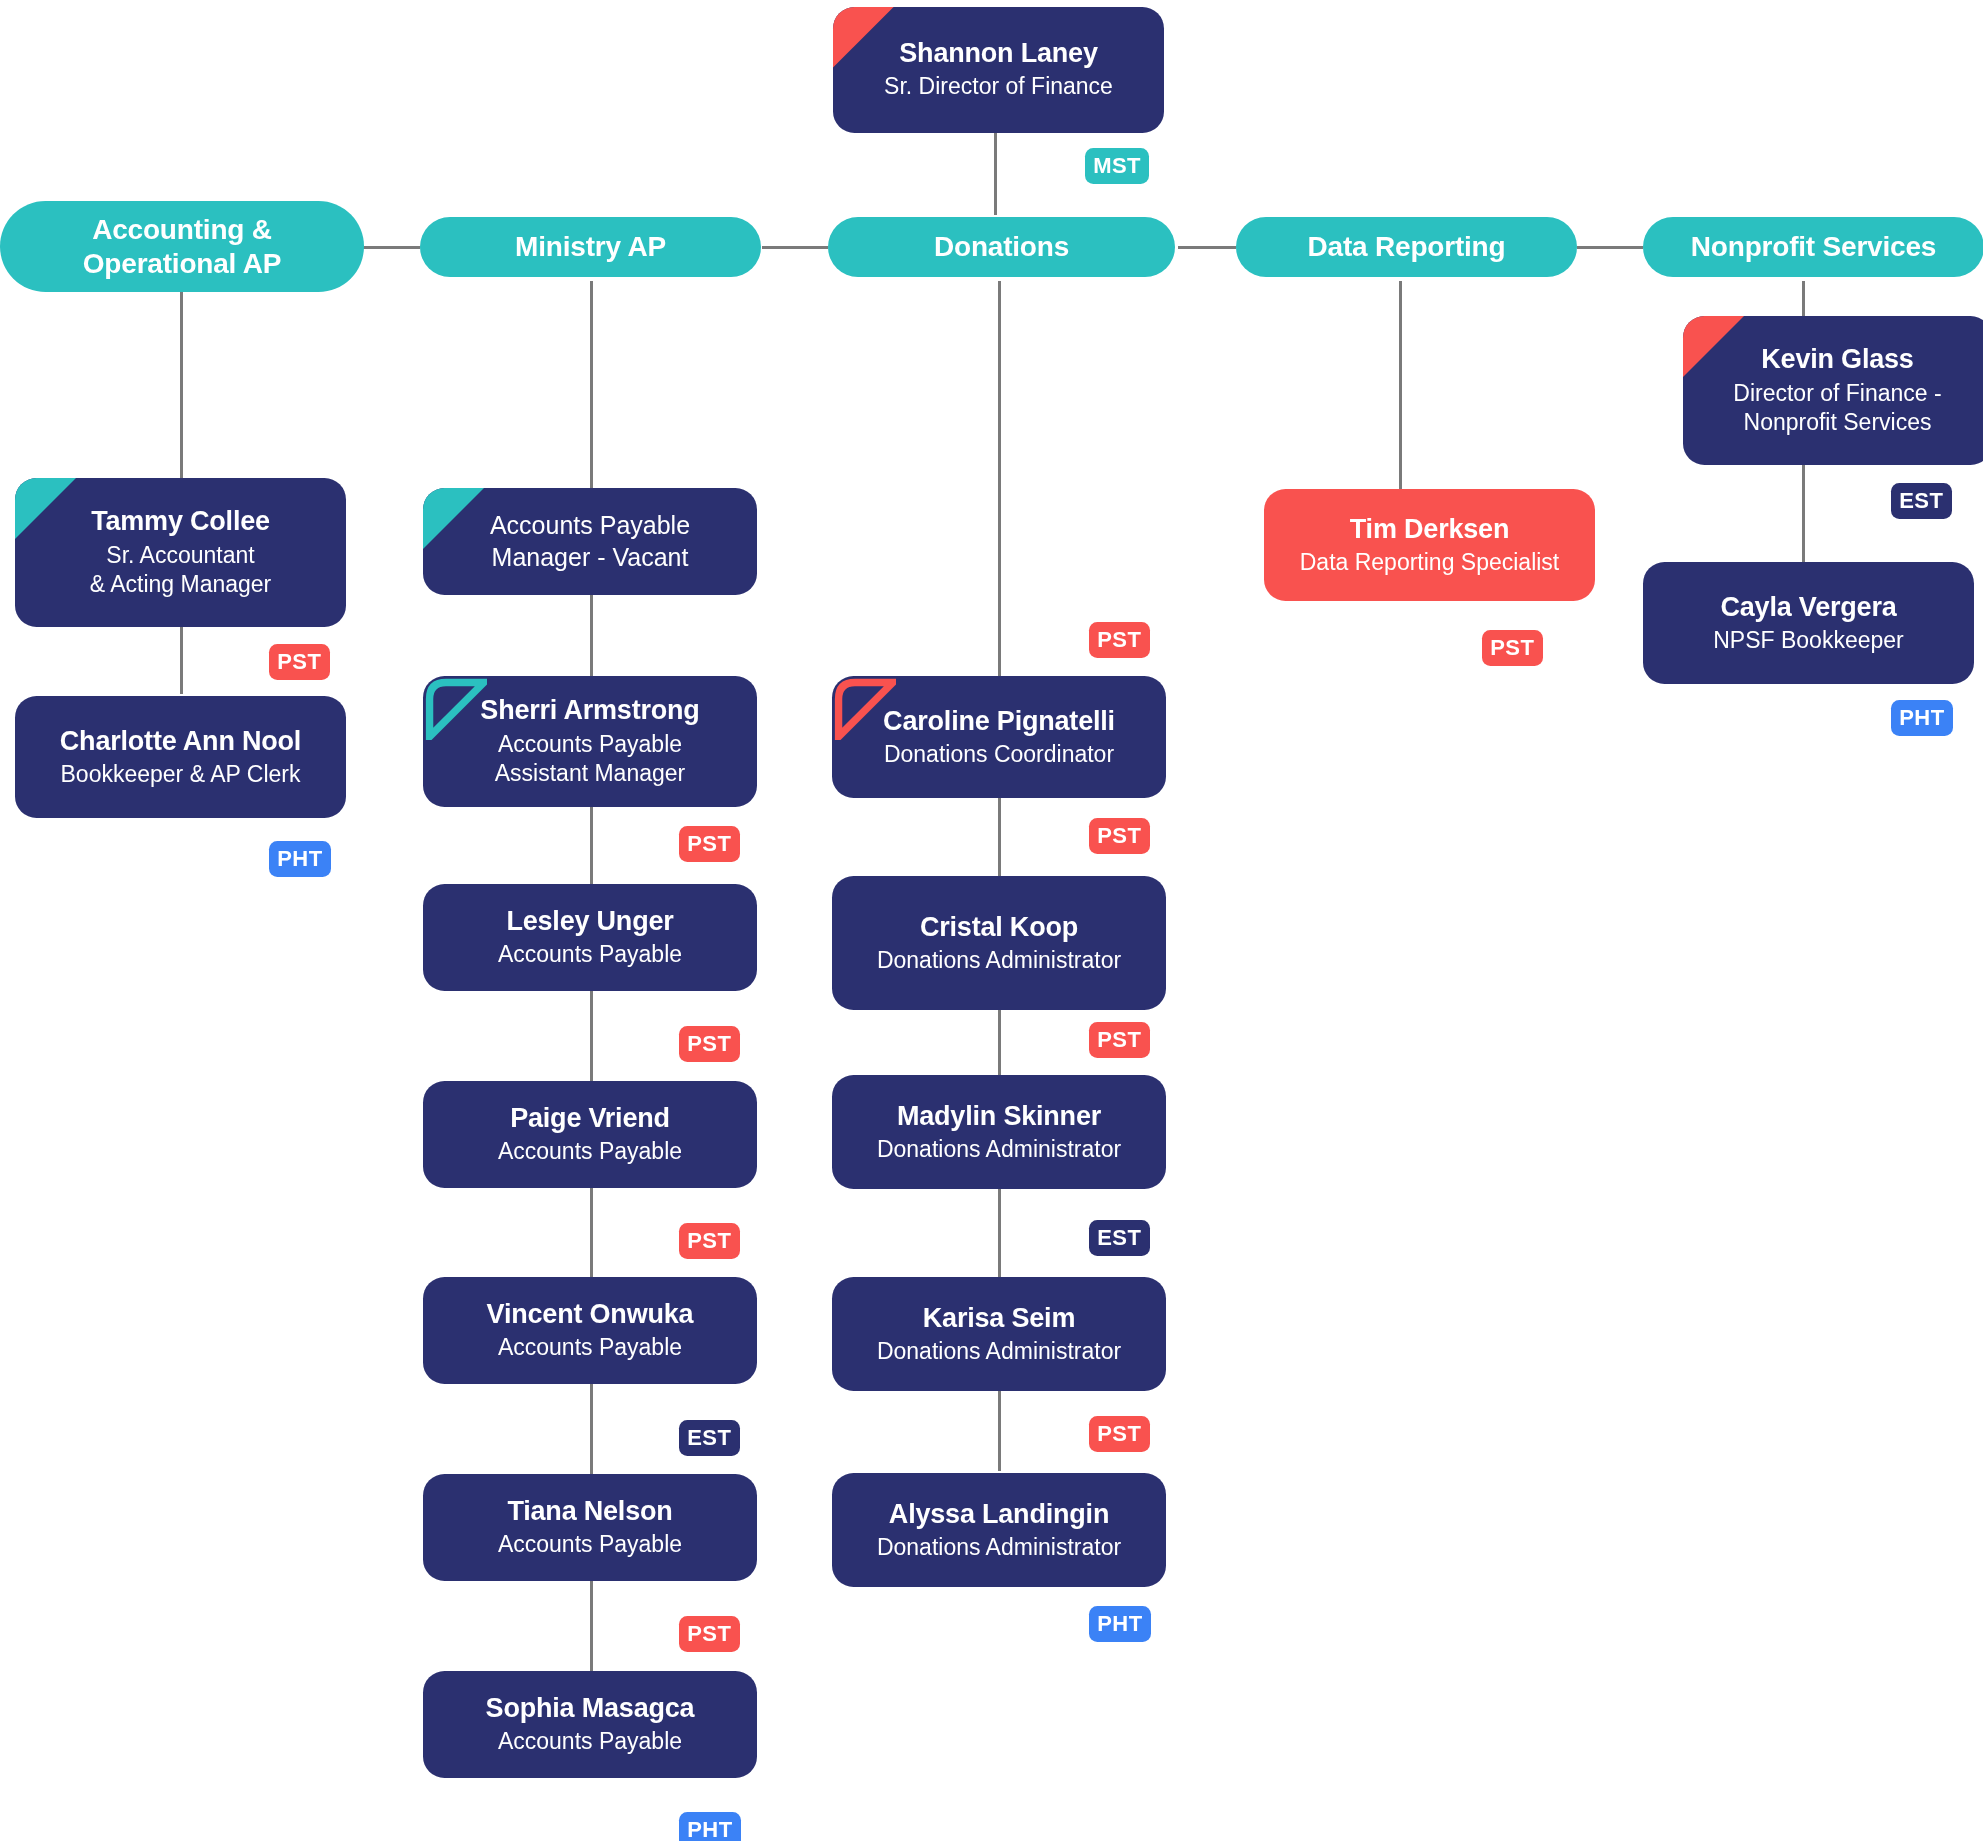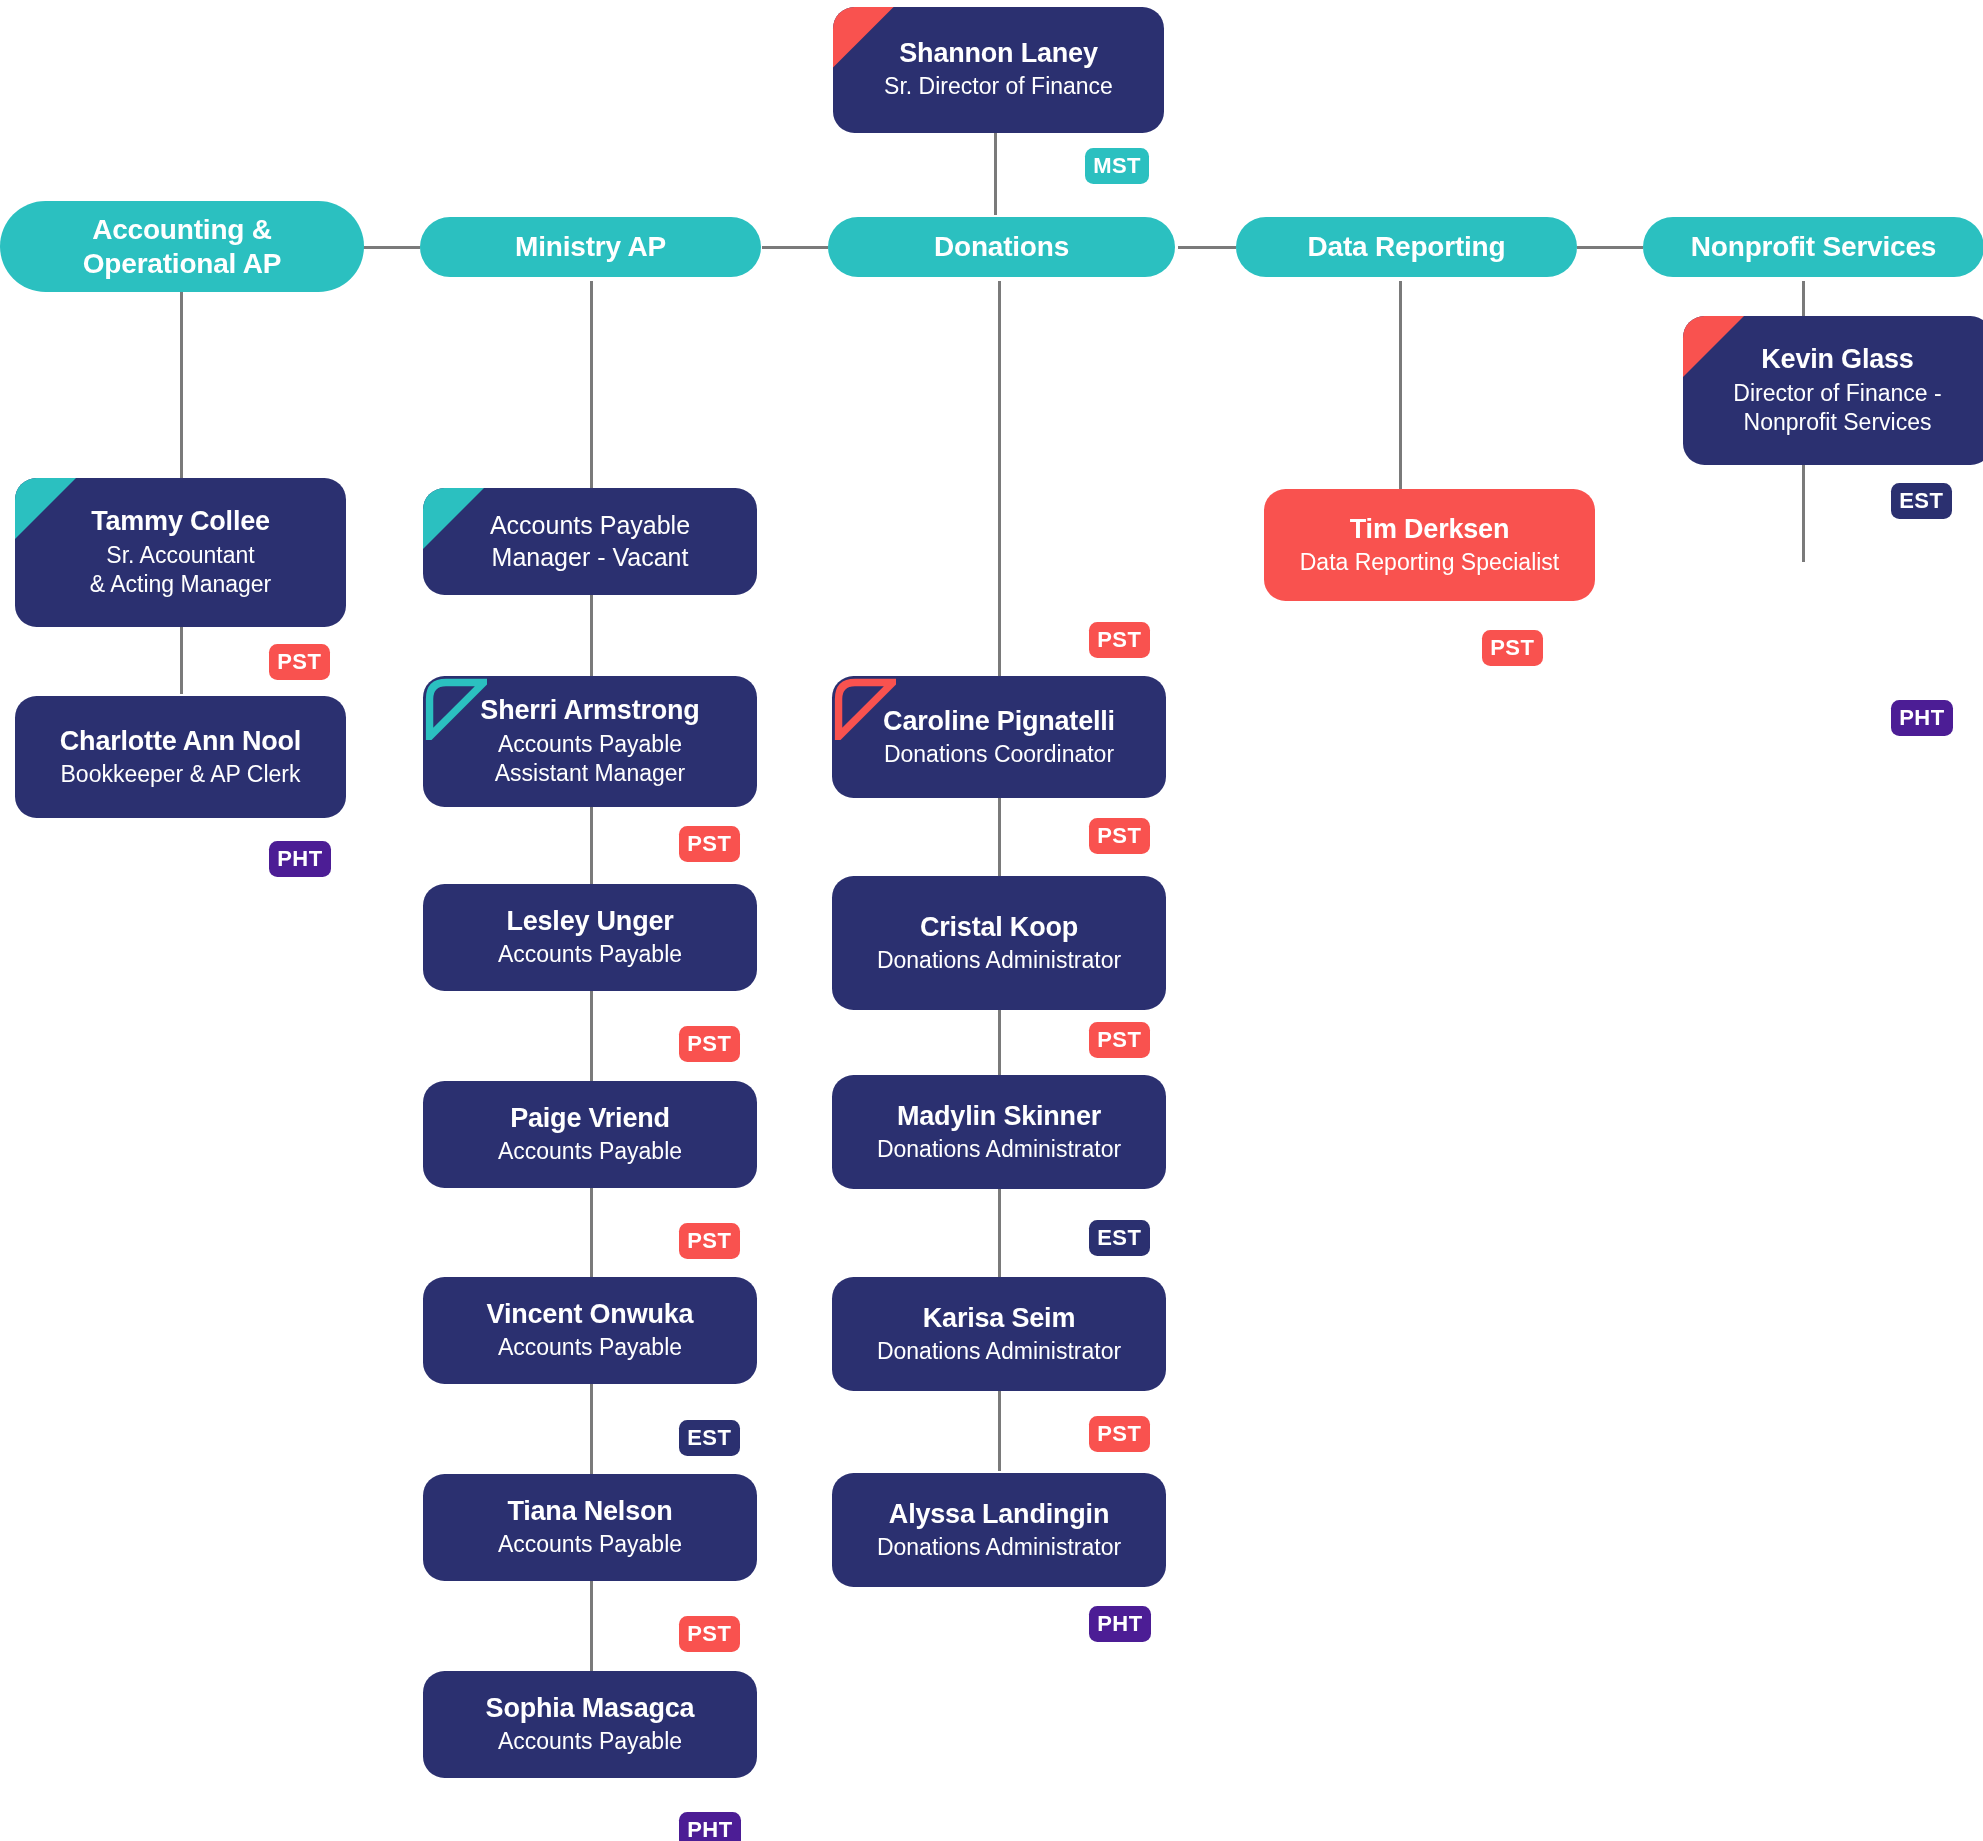"Cayla Vergera" div.card { html: none -> <div> <div>Cayla Vergera</div> <div>NPSF Bookkeeper</div> </div> }
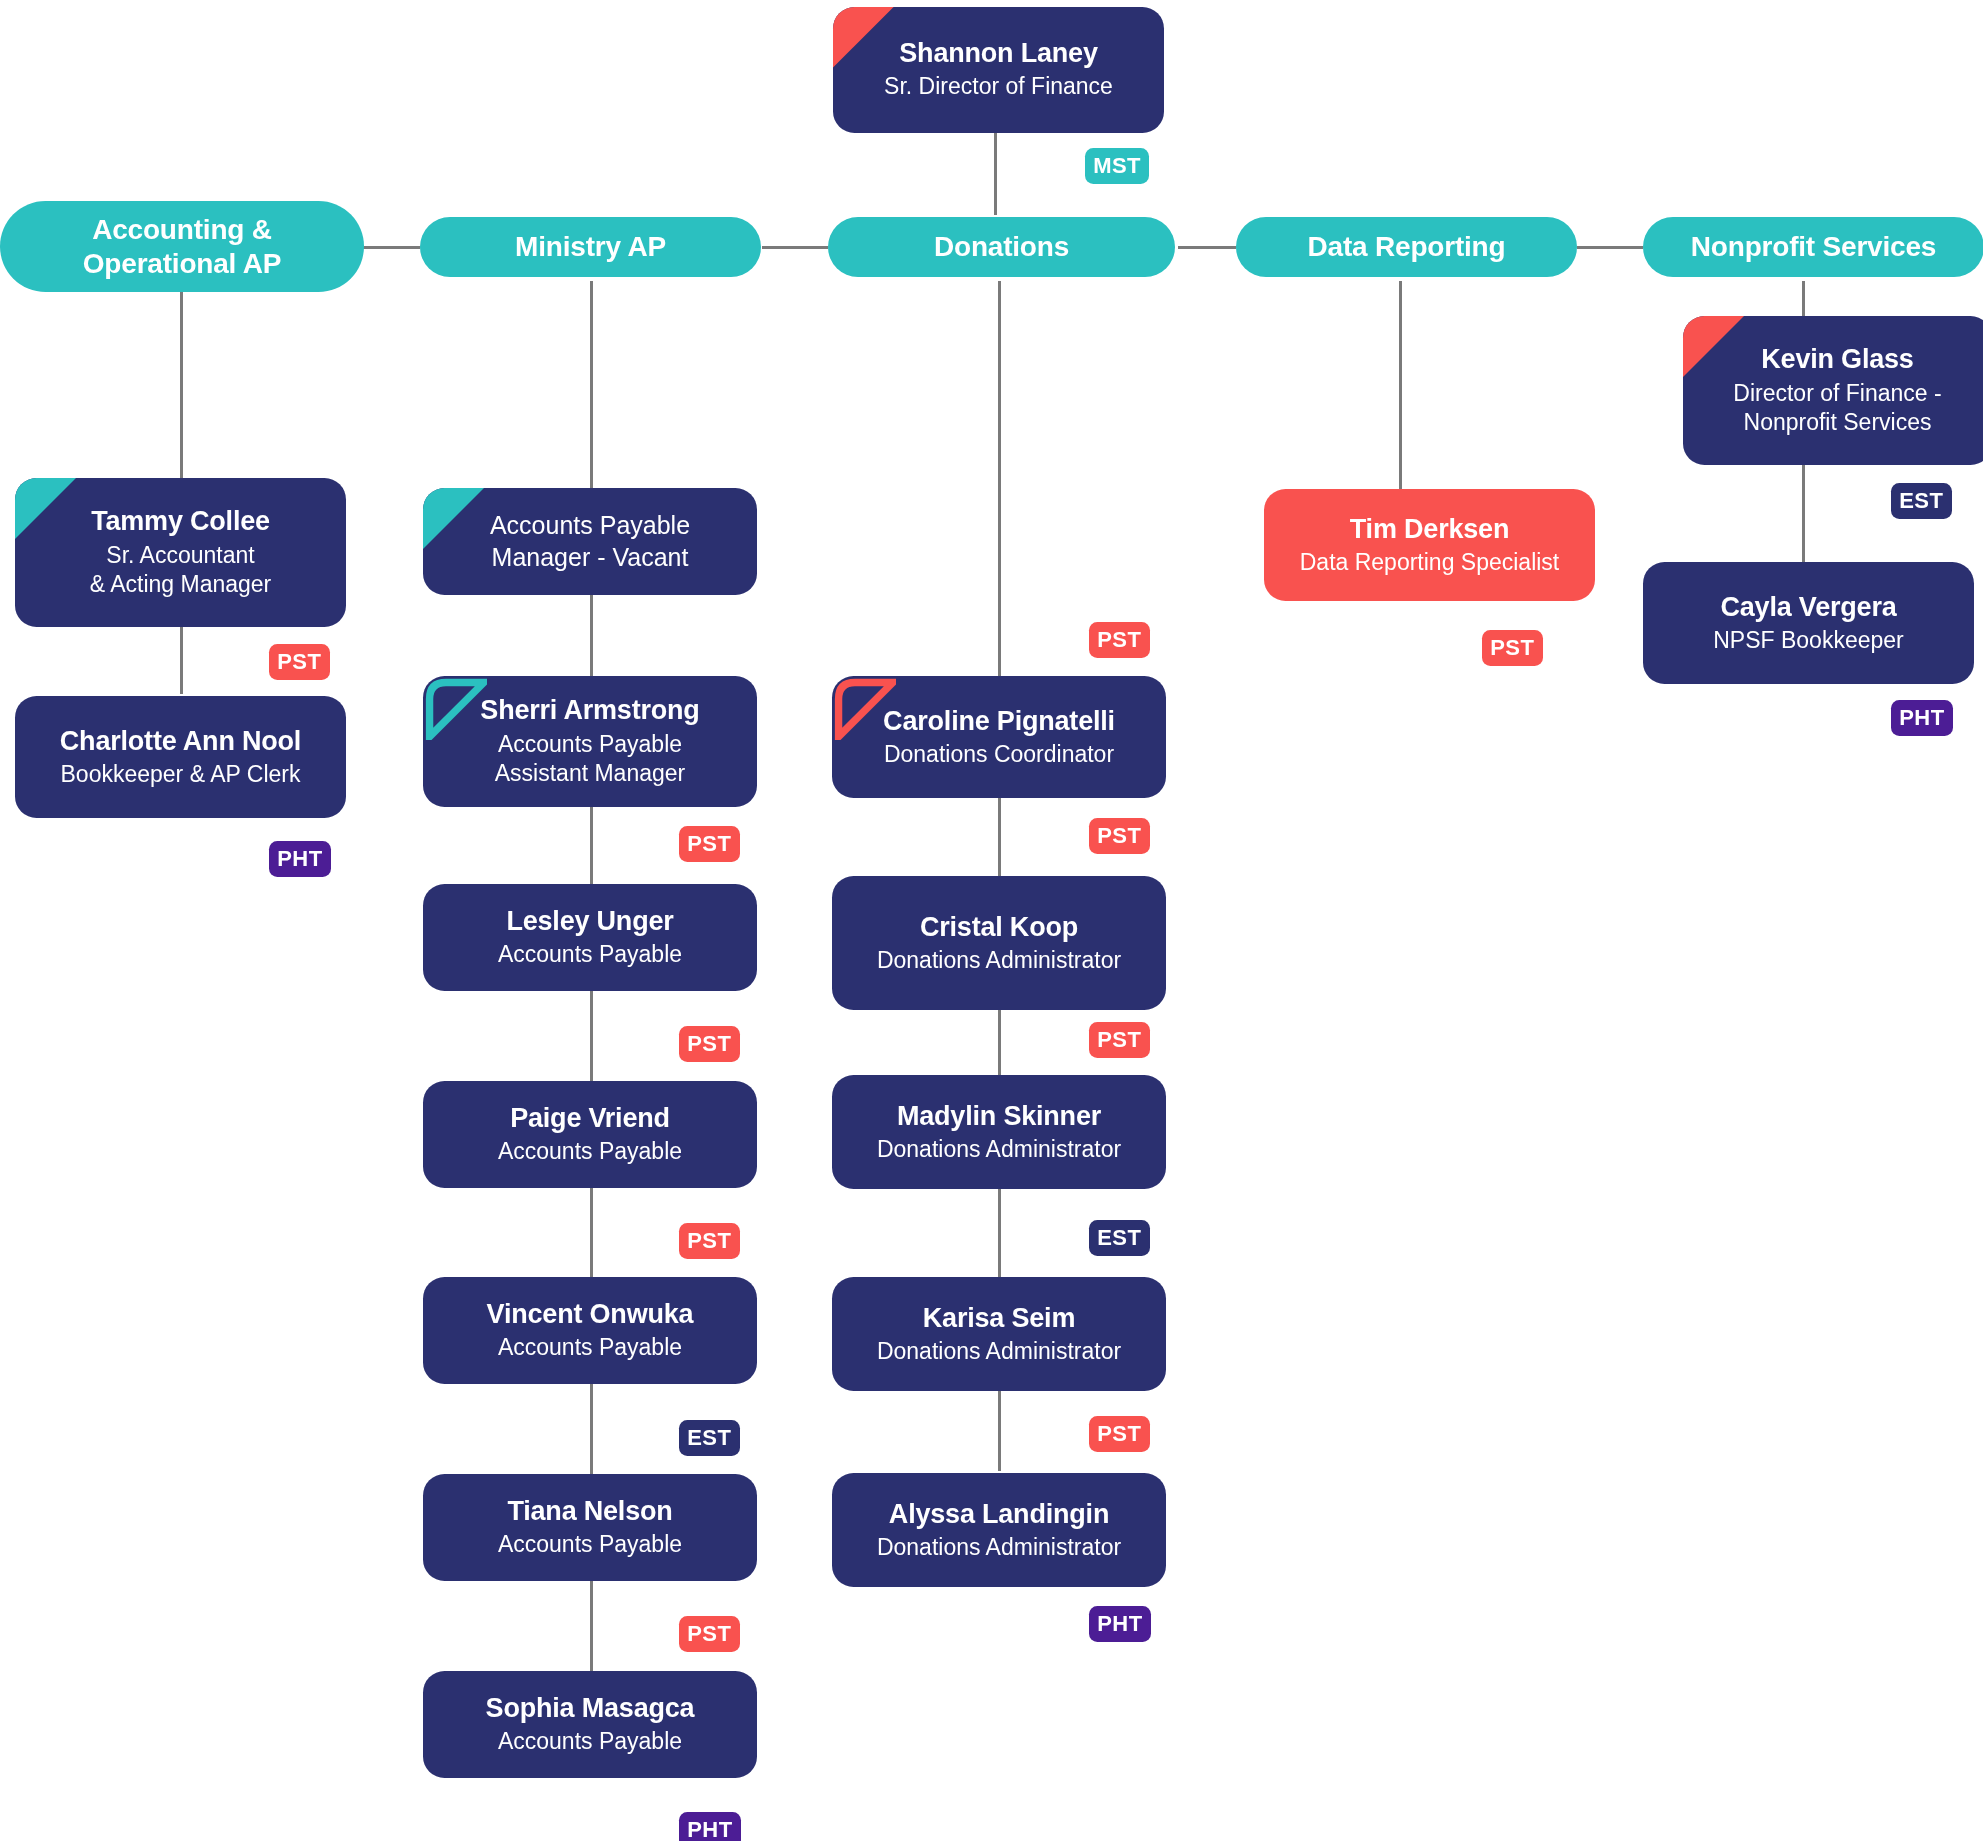"PHT" .badge.pht { background: #4c1d95 -> #3b82f6 }
